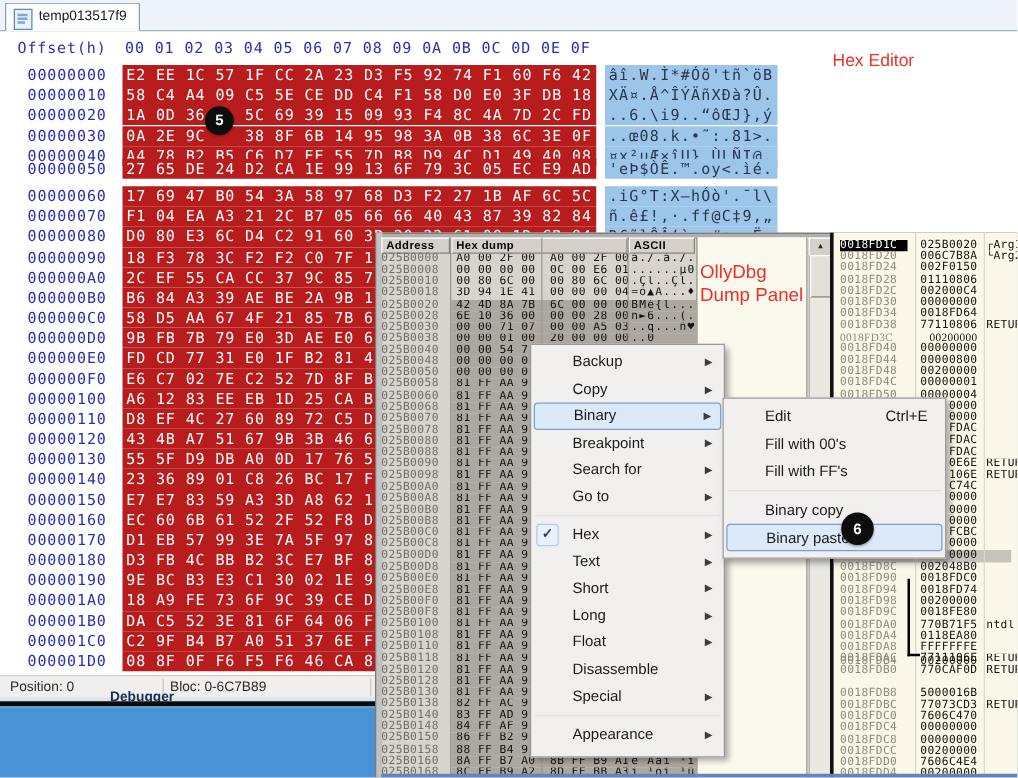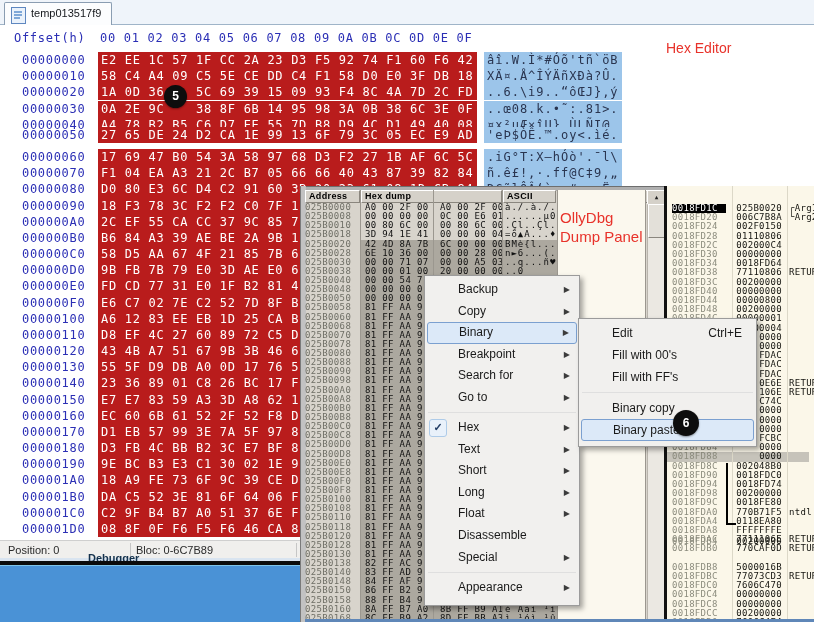"0018FD1C" .strow { margin-top: 12px -> none }
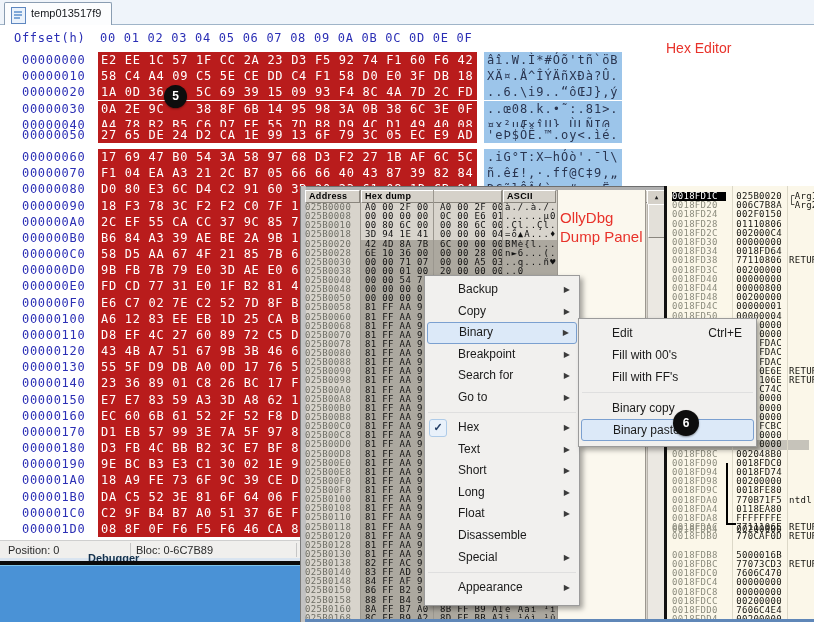"0018FD3C" div.strow { font-family: none -> Liberation Serif, serif }
